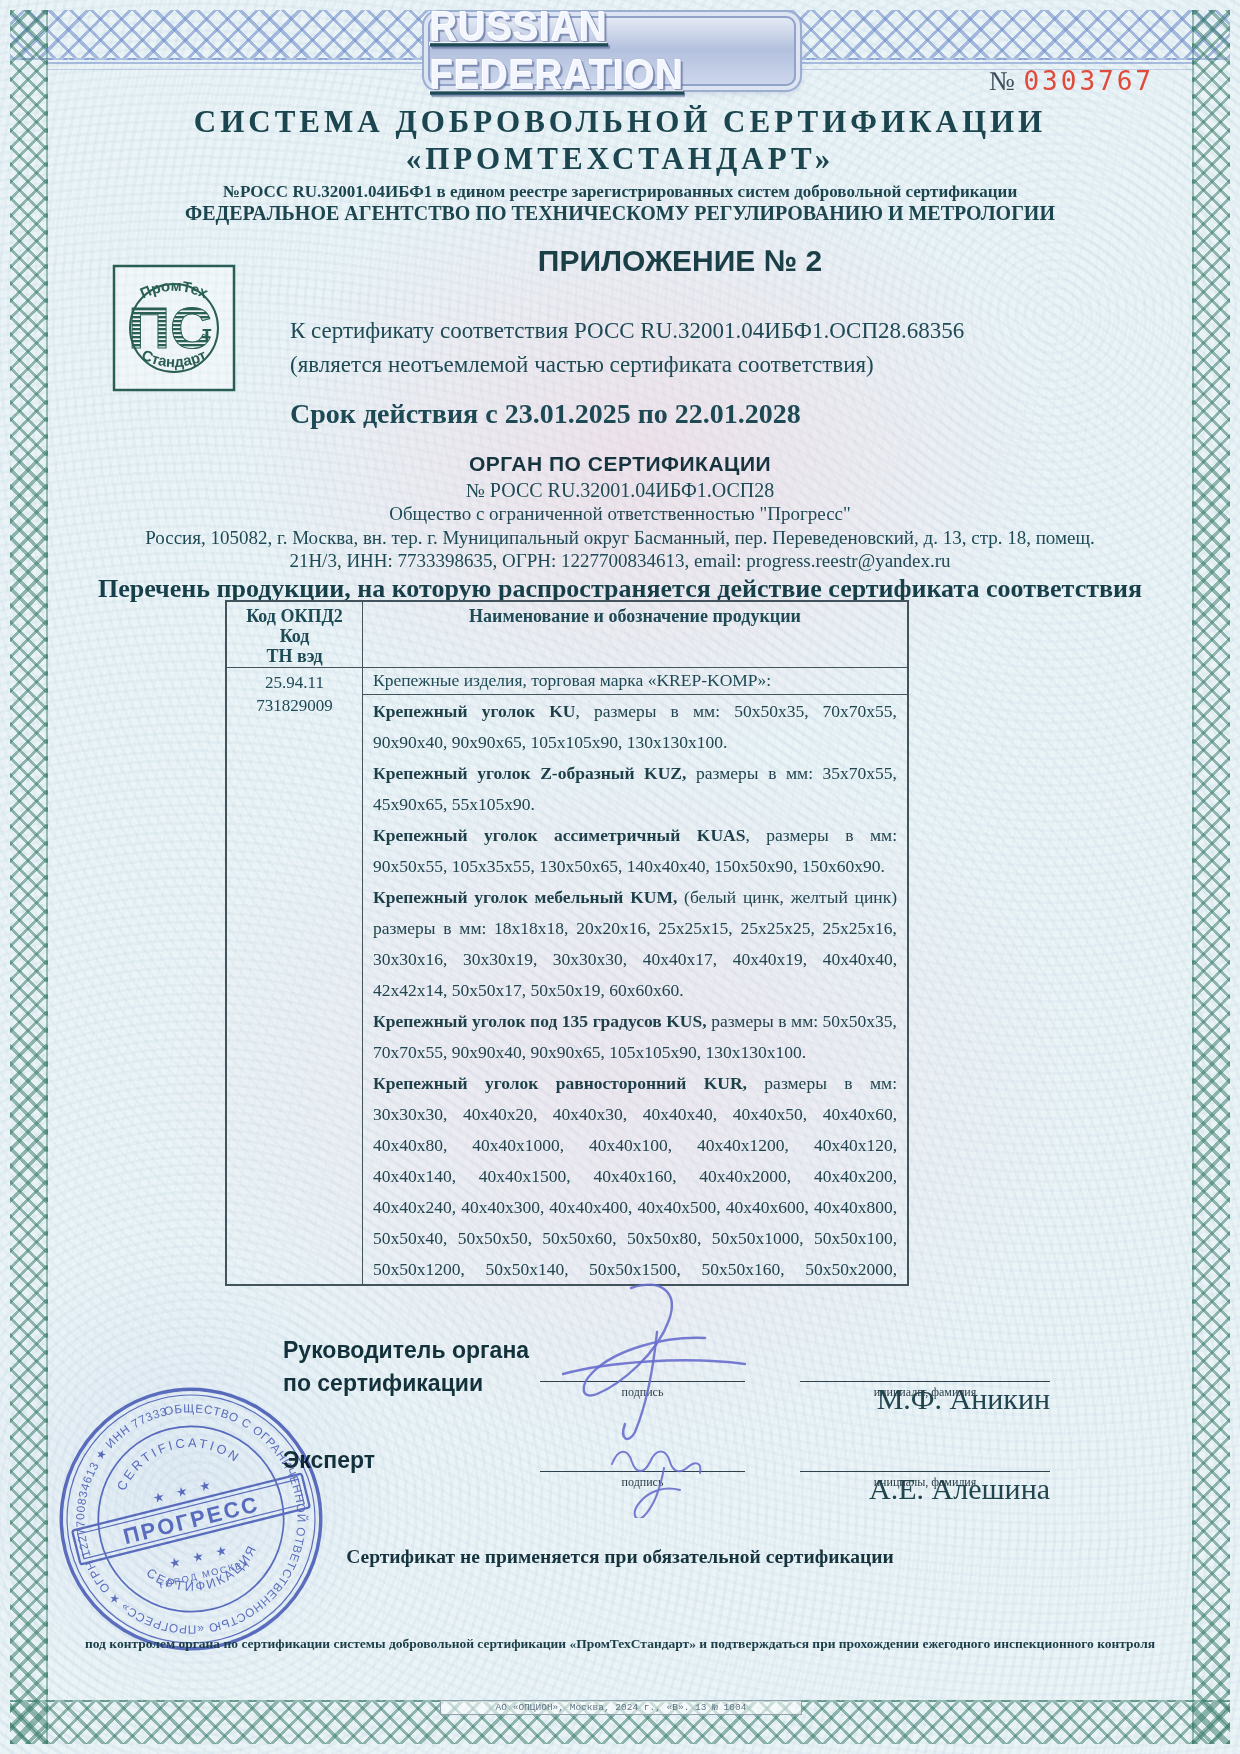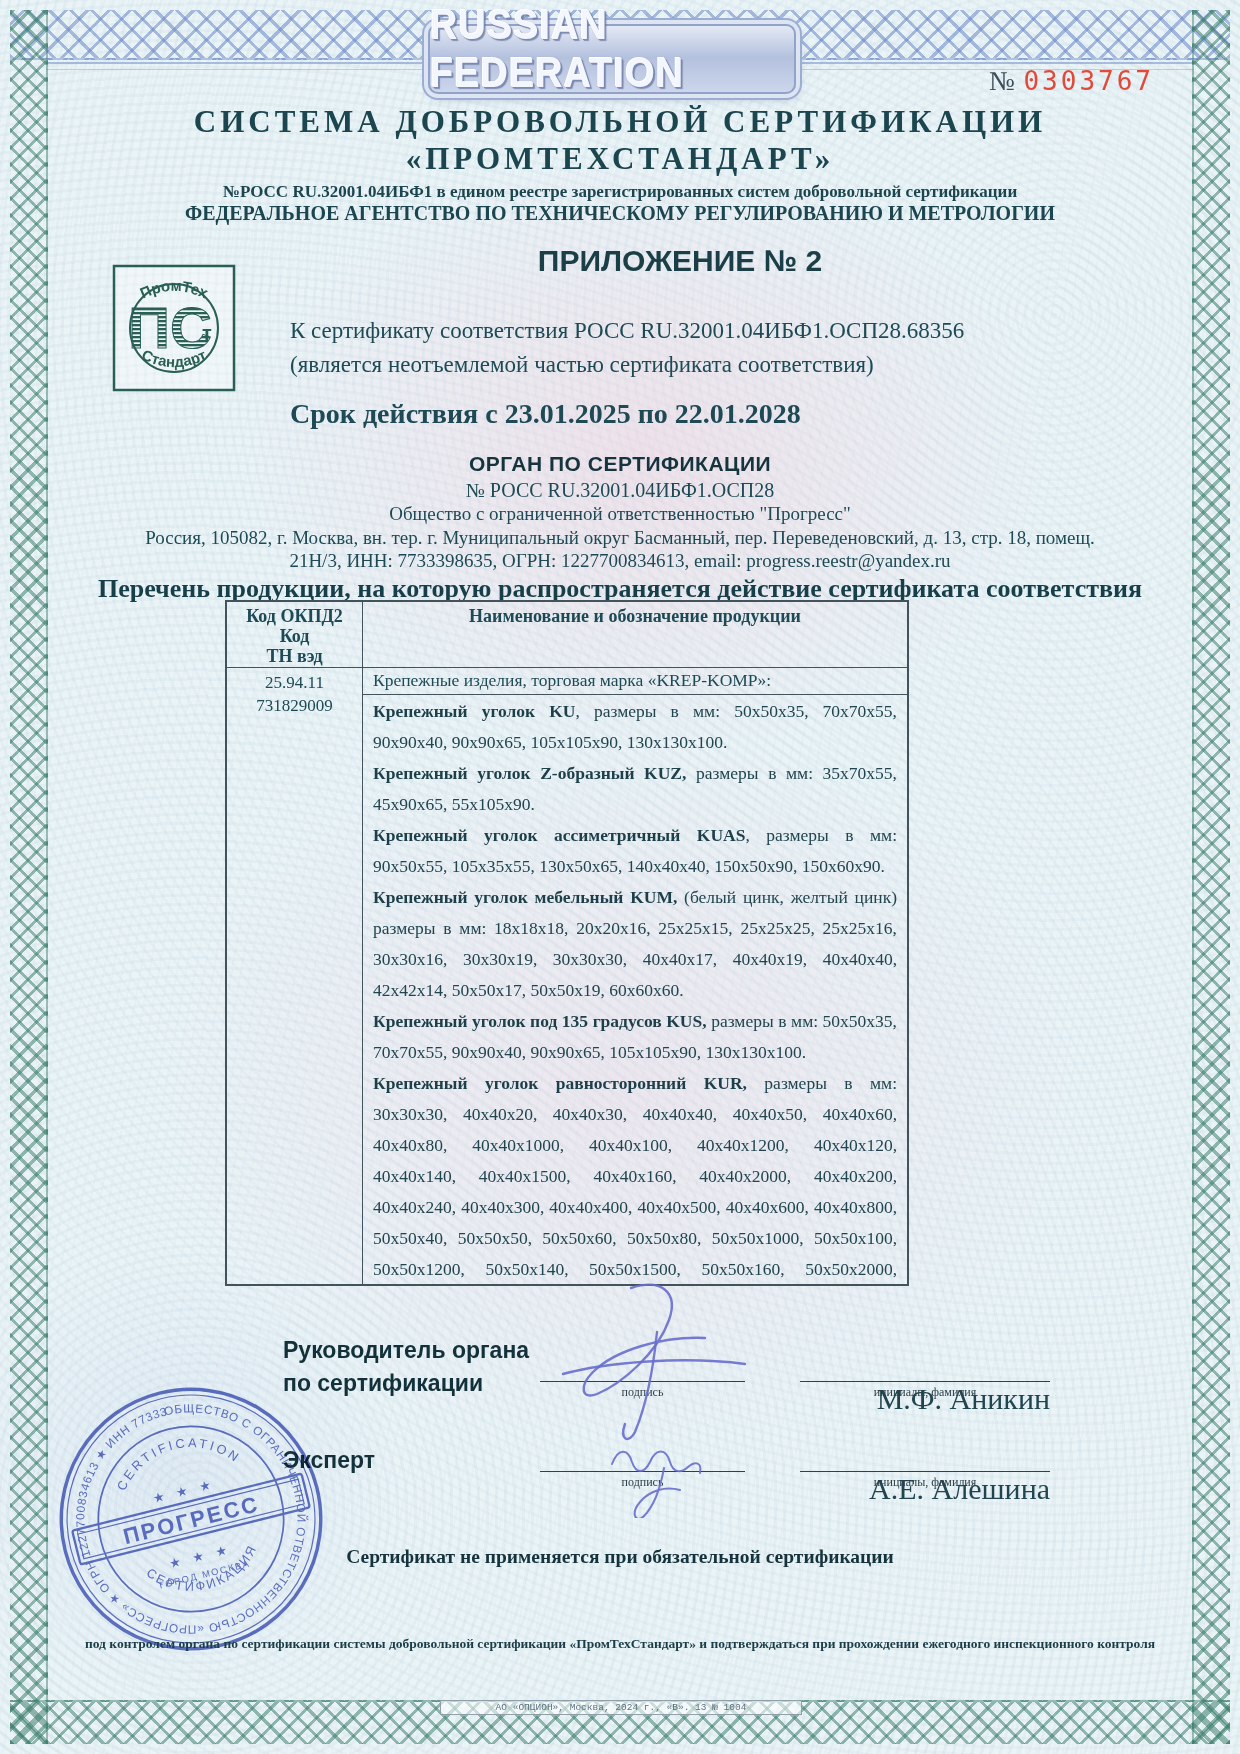"RUSSIAN FEDERATION" .plaque { align-items: flex-end -> center; text-decoration: none -> underline; top: 24px -> 16px }
